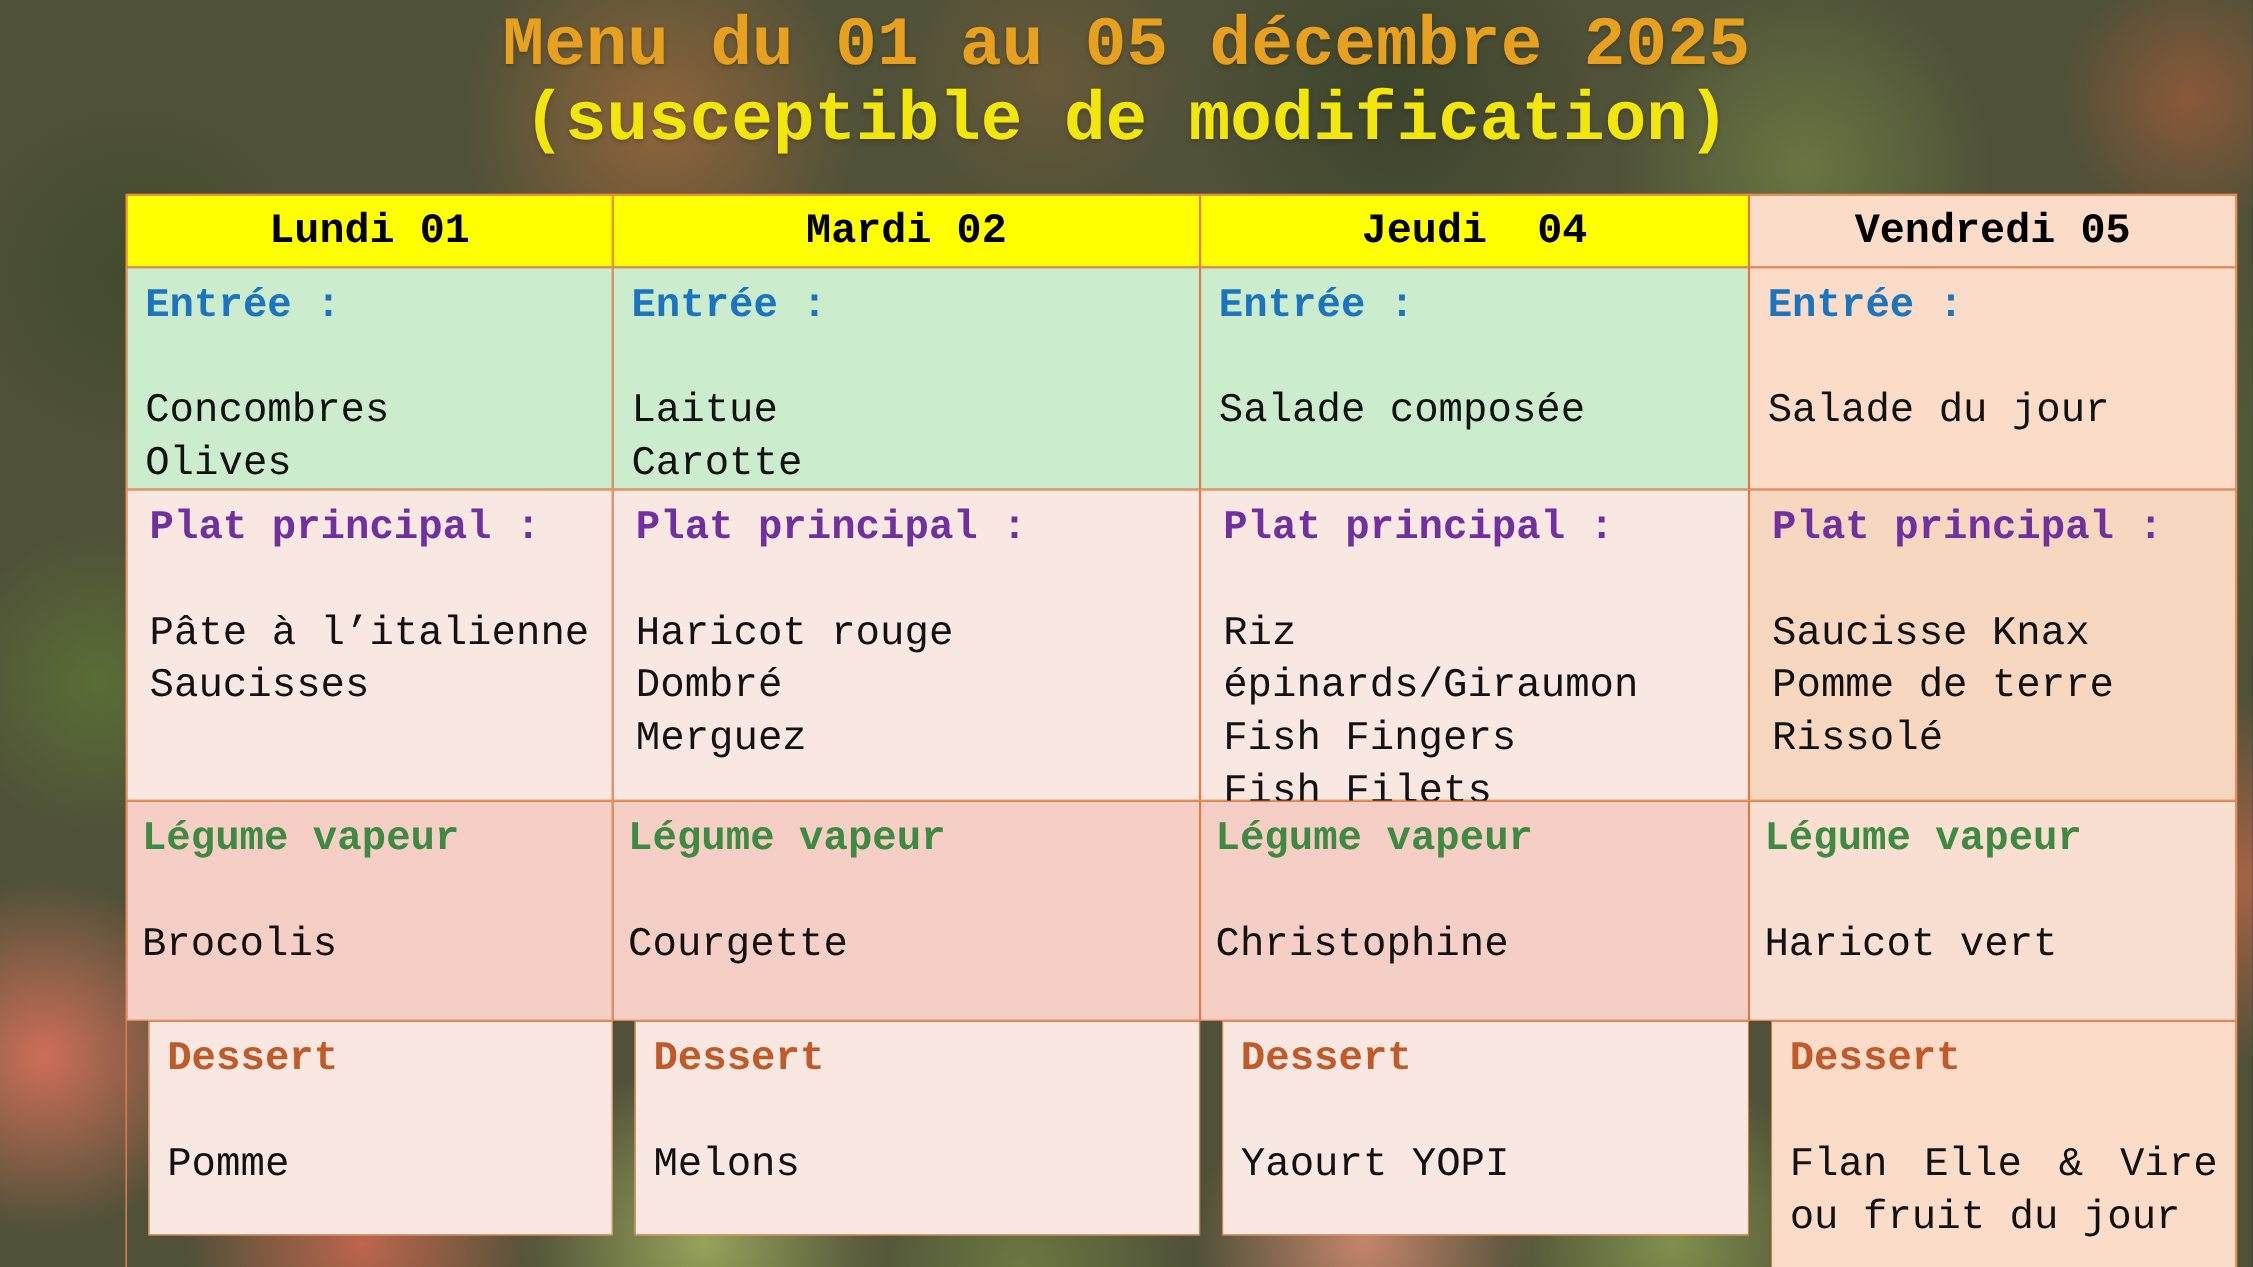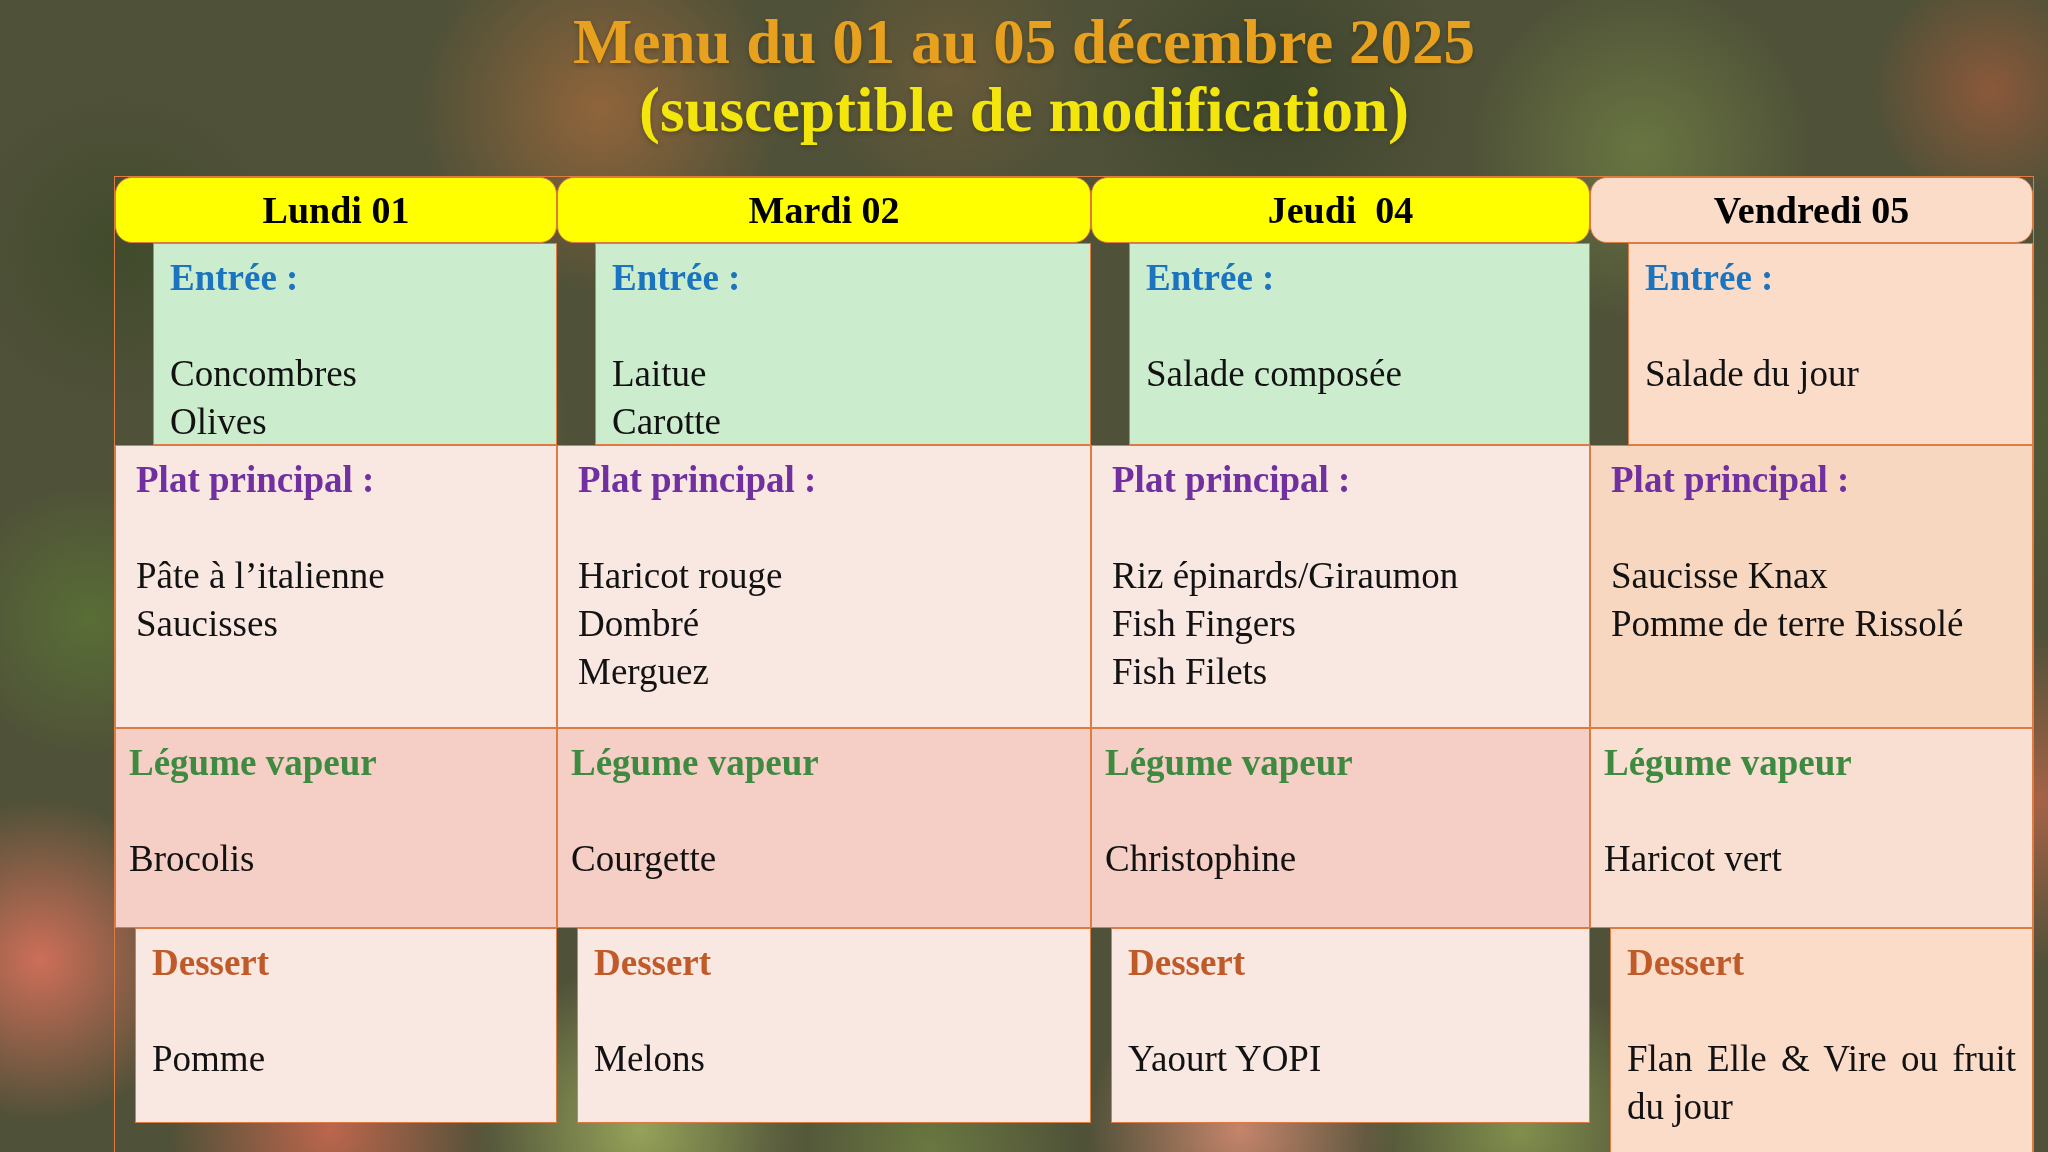"Menu du 01 au 05" .page { font-family: Liberation Serif, serif -> Liberation Mono, monospace }
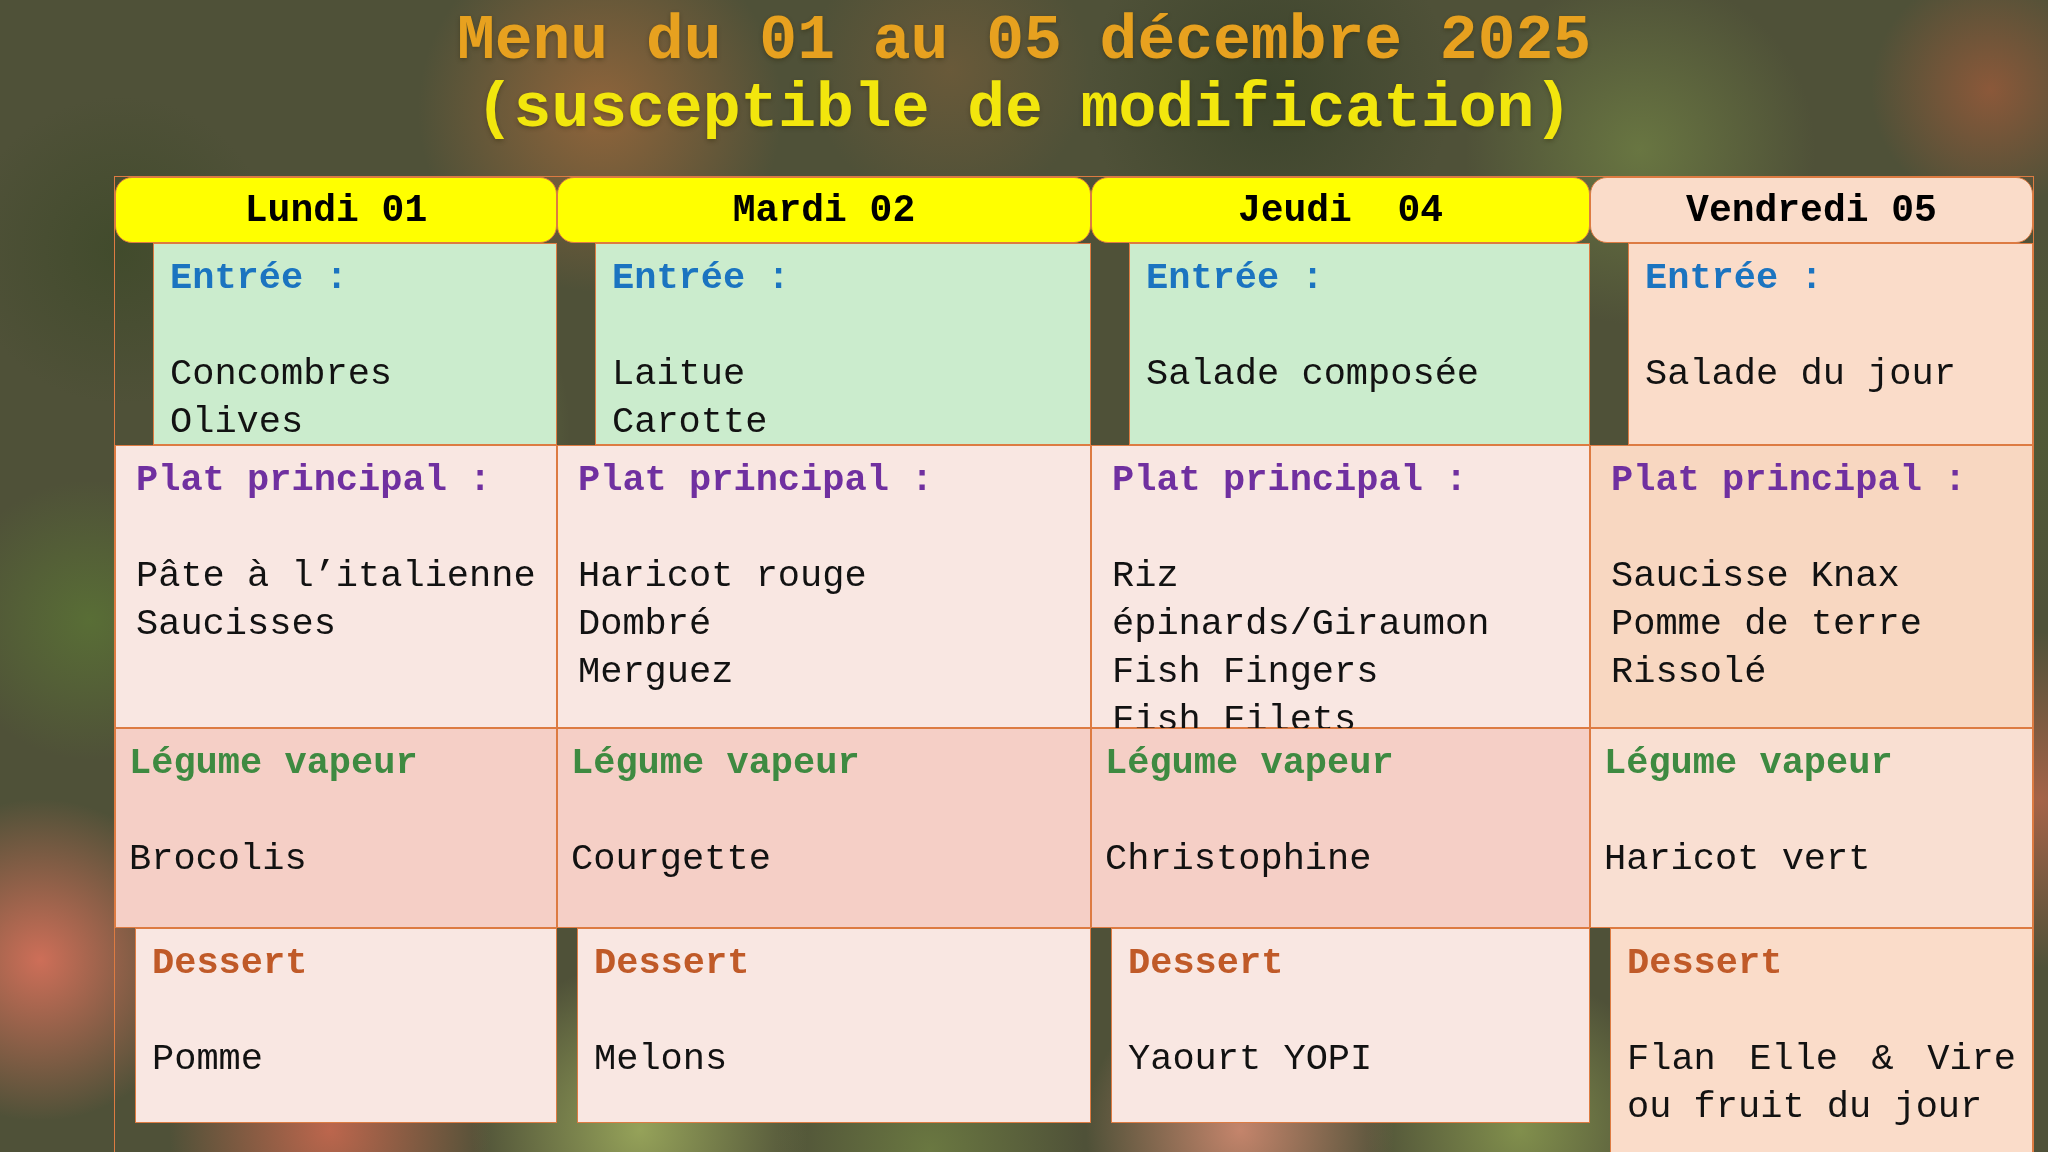"Lundi 01" .head { border-radius: 17px -> none }
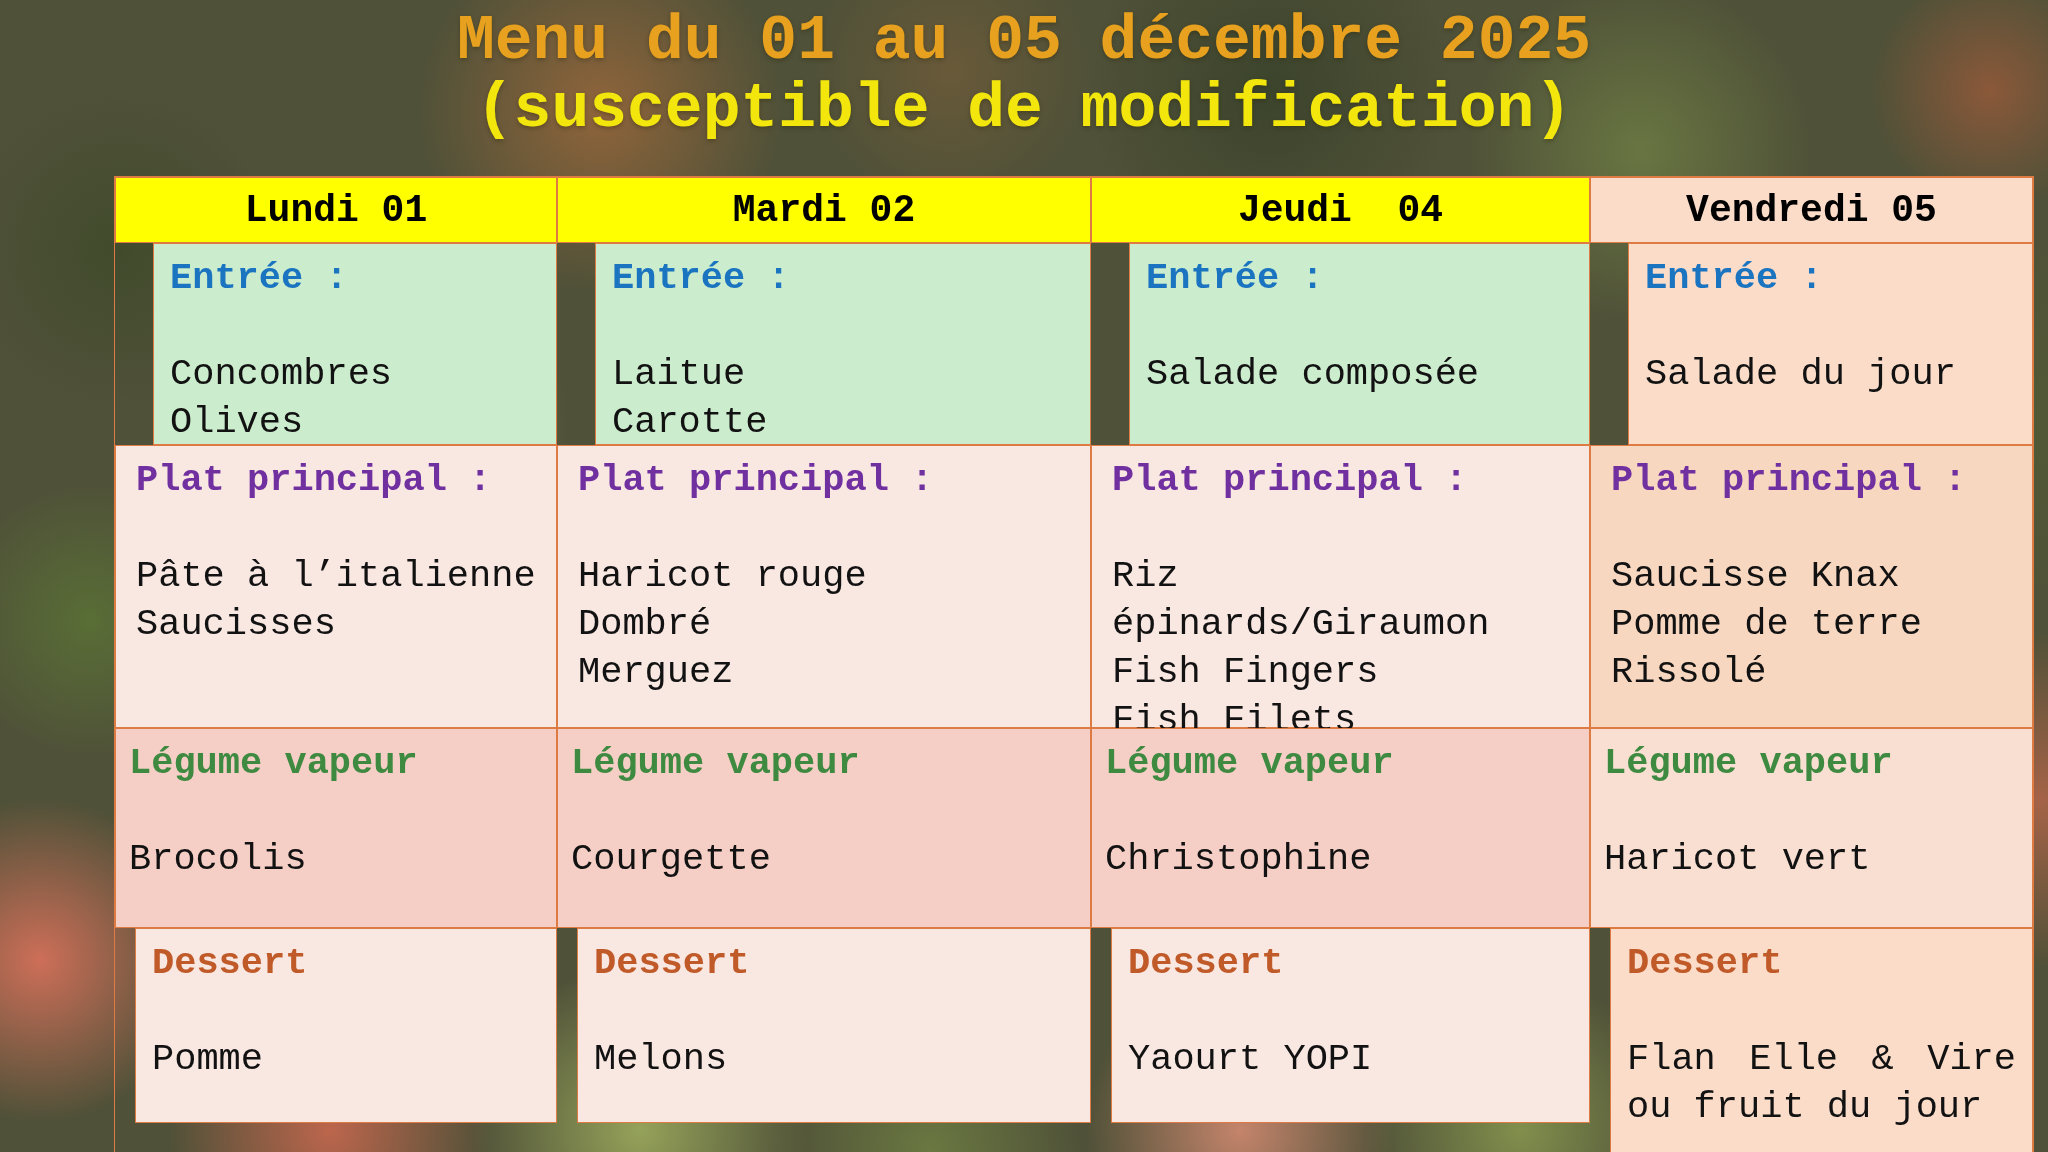"Entrée :" .row-entree { margin-left: 38px -> none }
